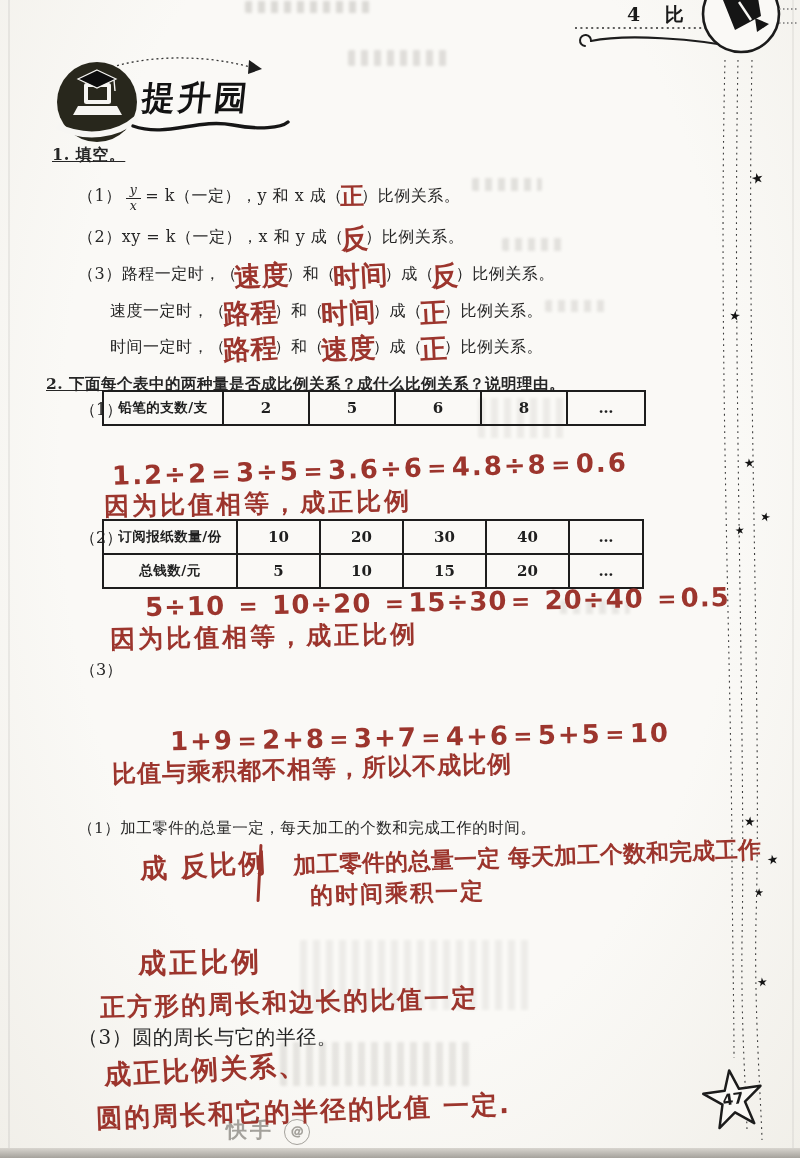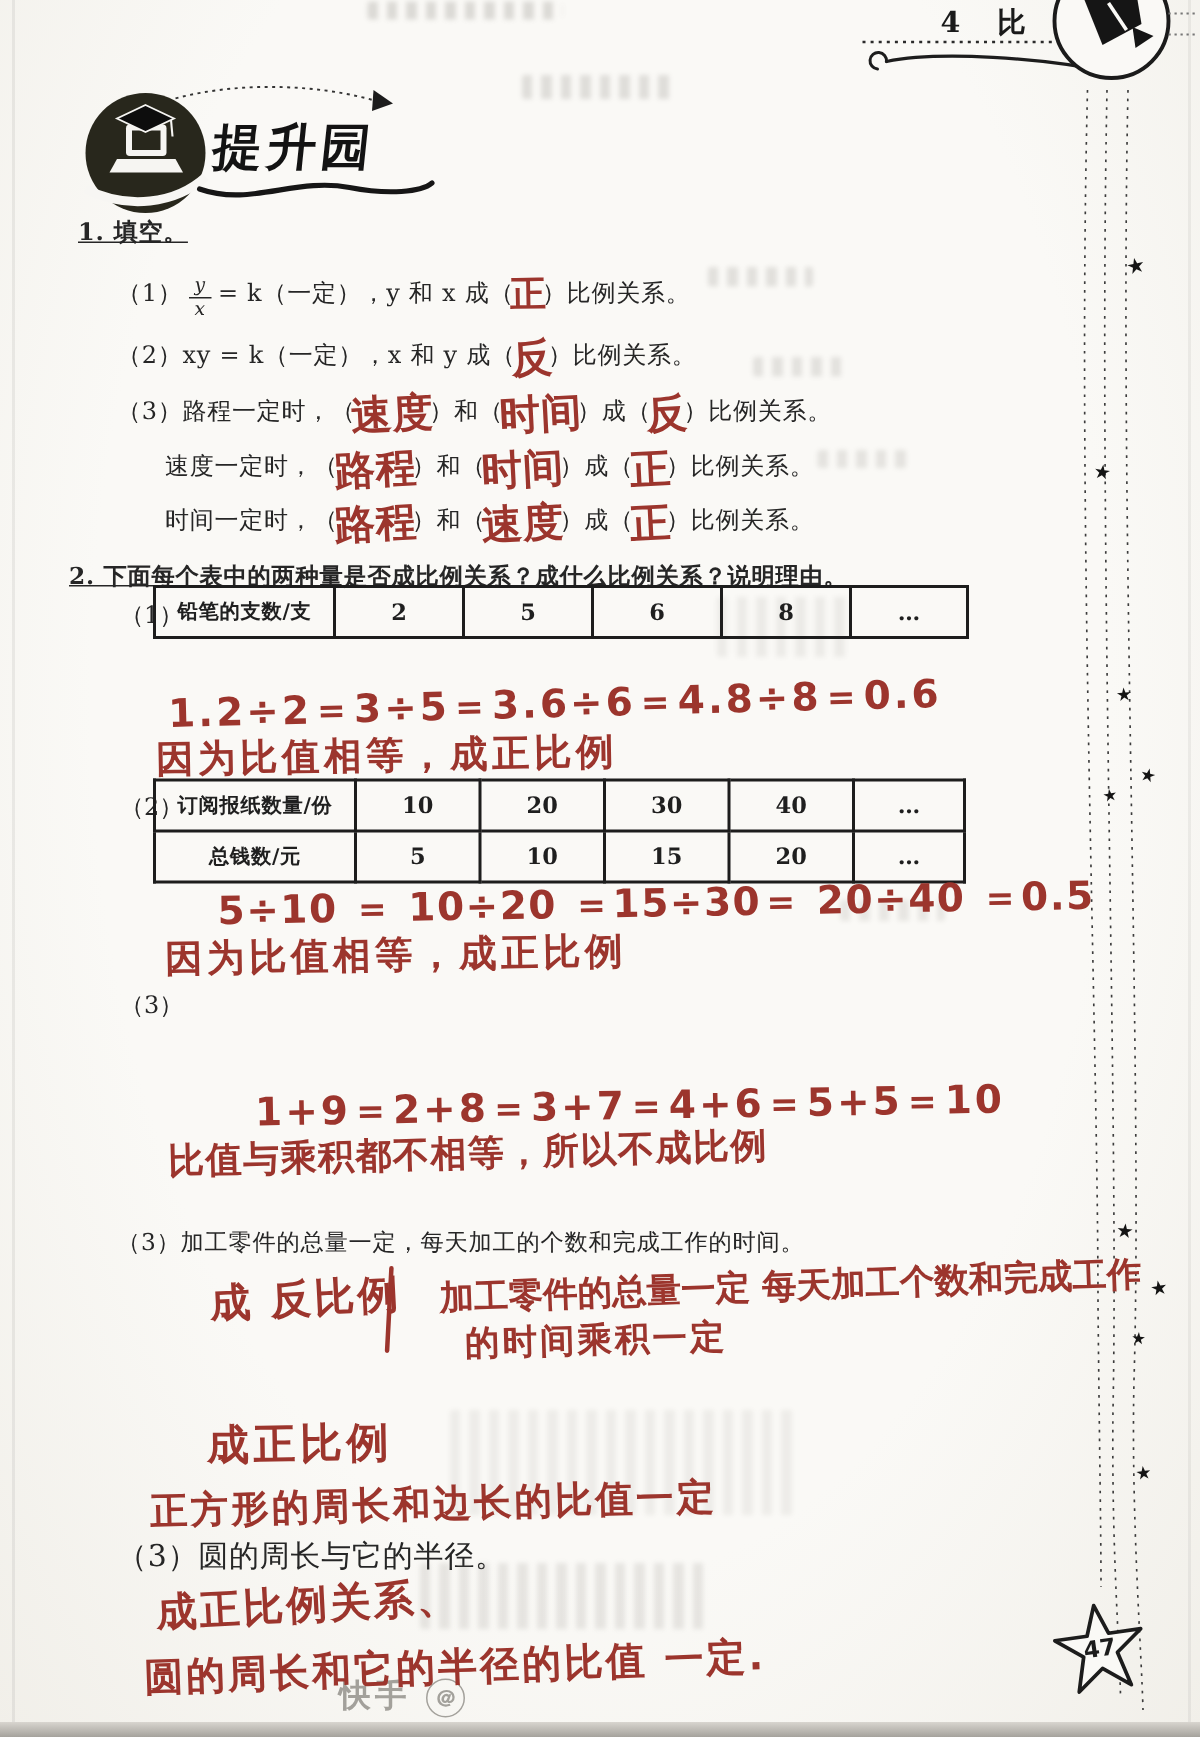"（3）加工零件的总量一定，每天加工的个数和完成工作的时间。" div.pline { text: 3 -> 1 }
